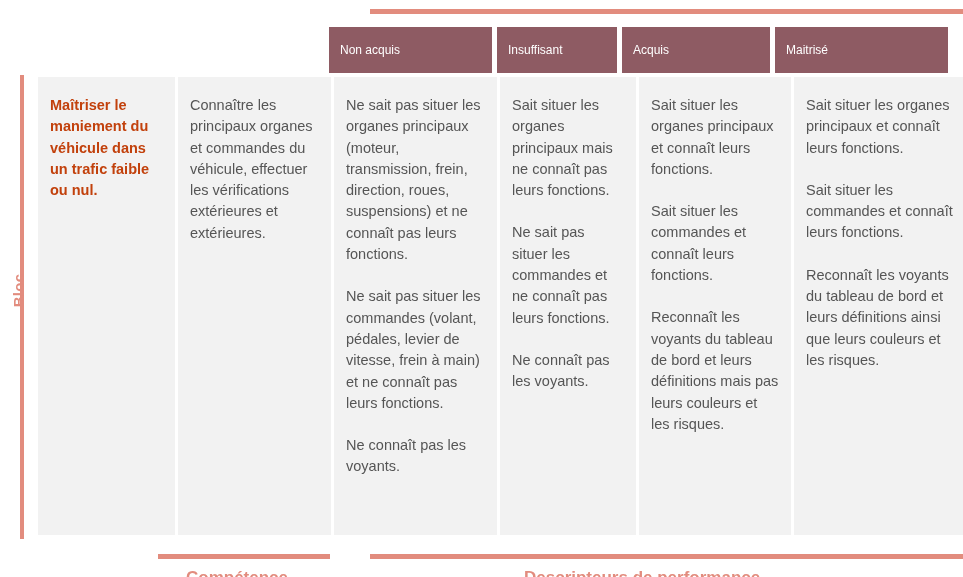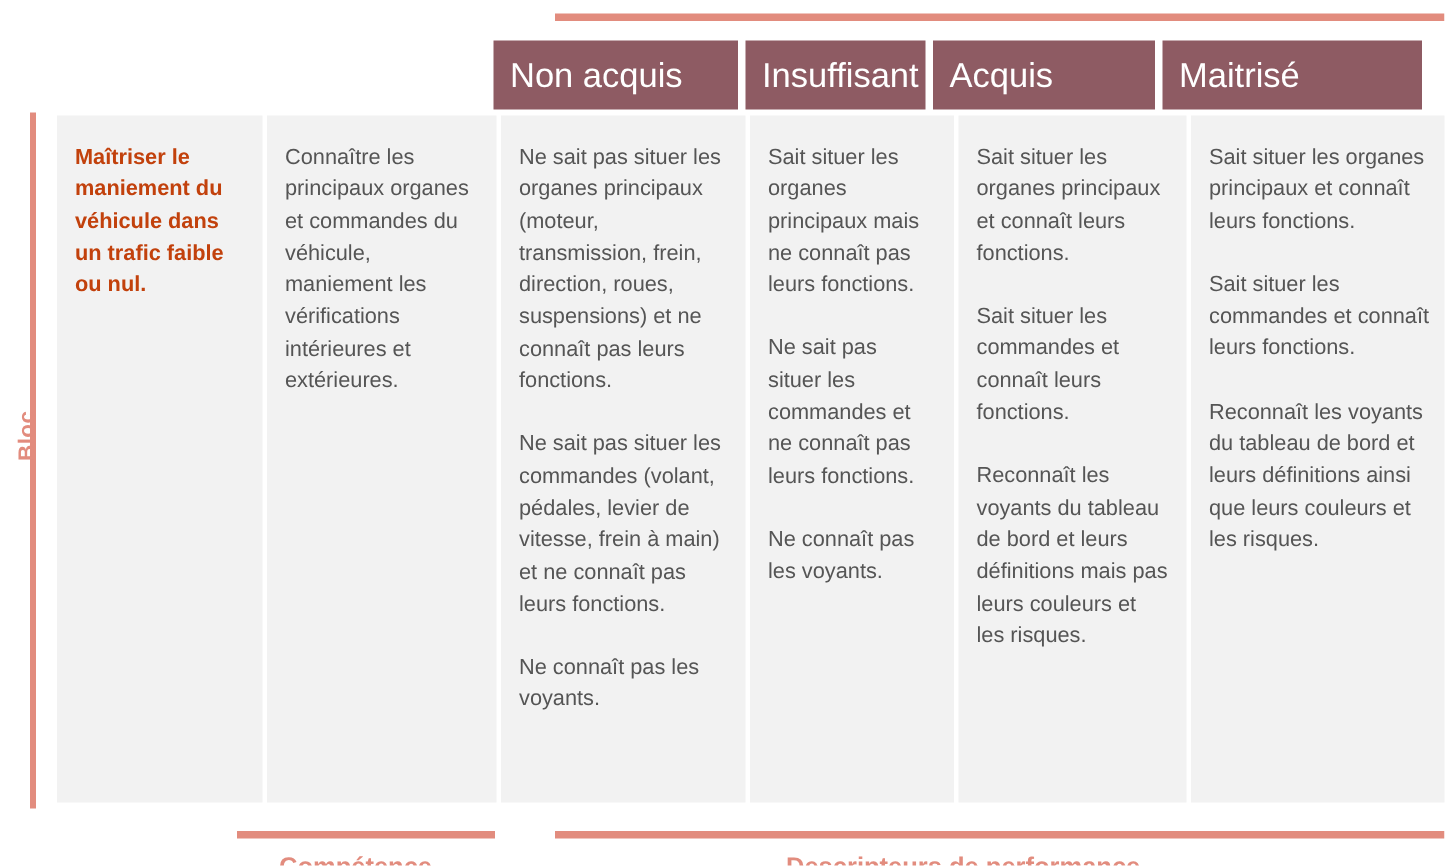"Non acquis" .hdr-cell { font-size: 23px -> 12px }
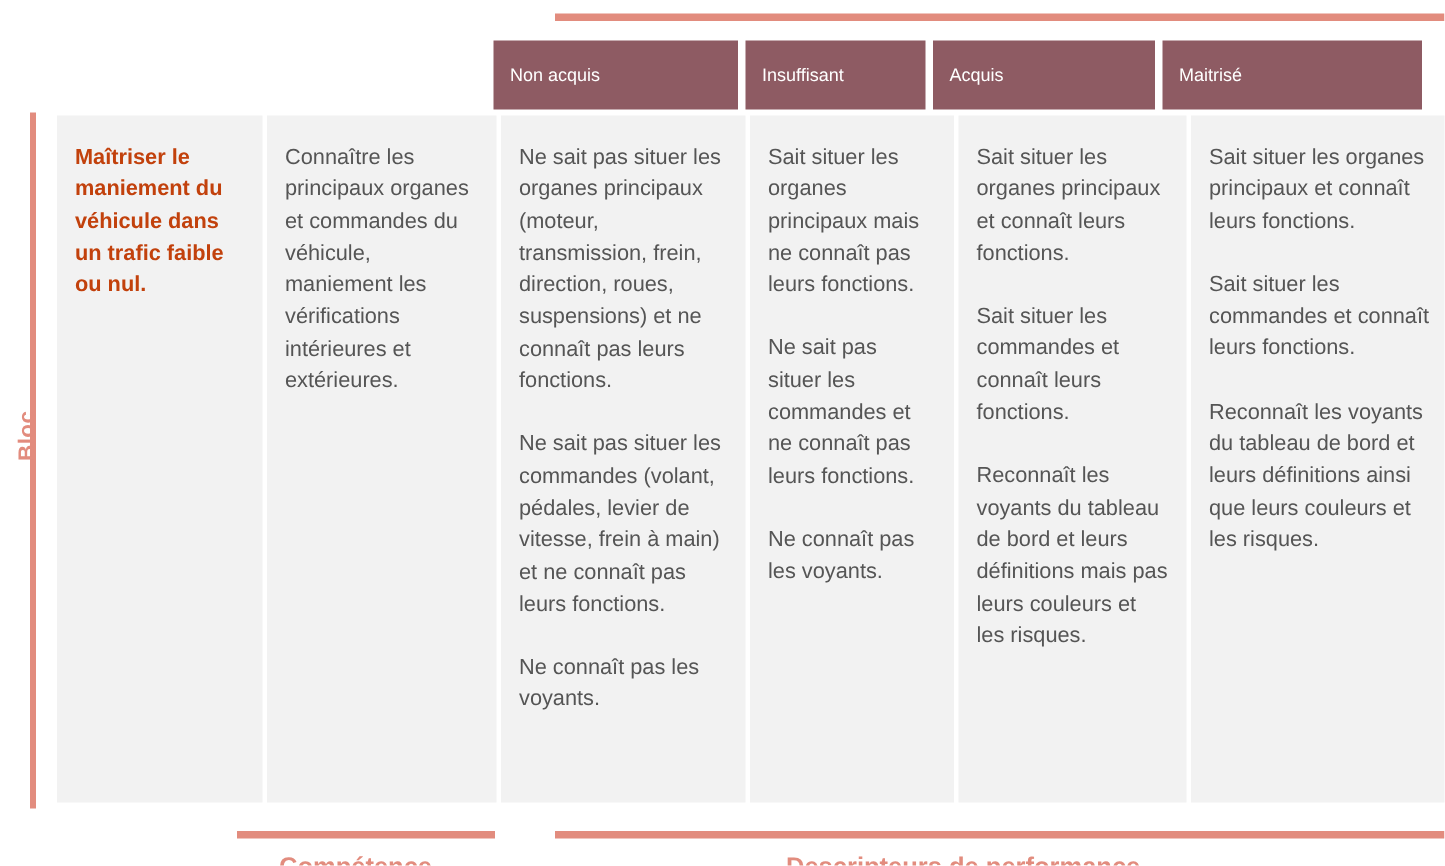"Connaître les principaux organes et" div.cell { text: maniement les vérifications intérieures -> effectuer les vérifications extérieures }
